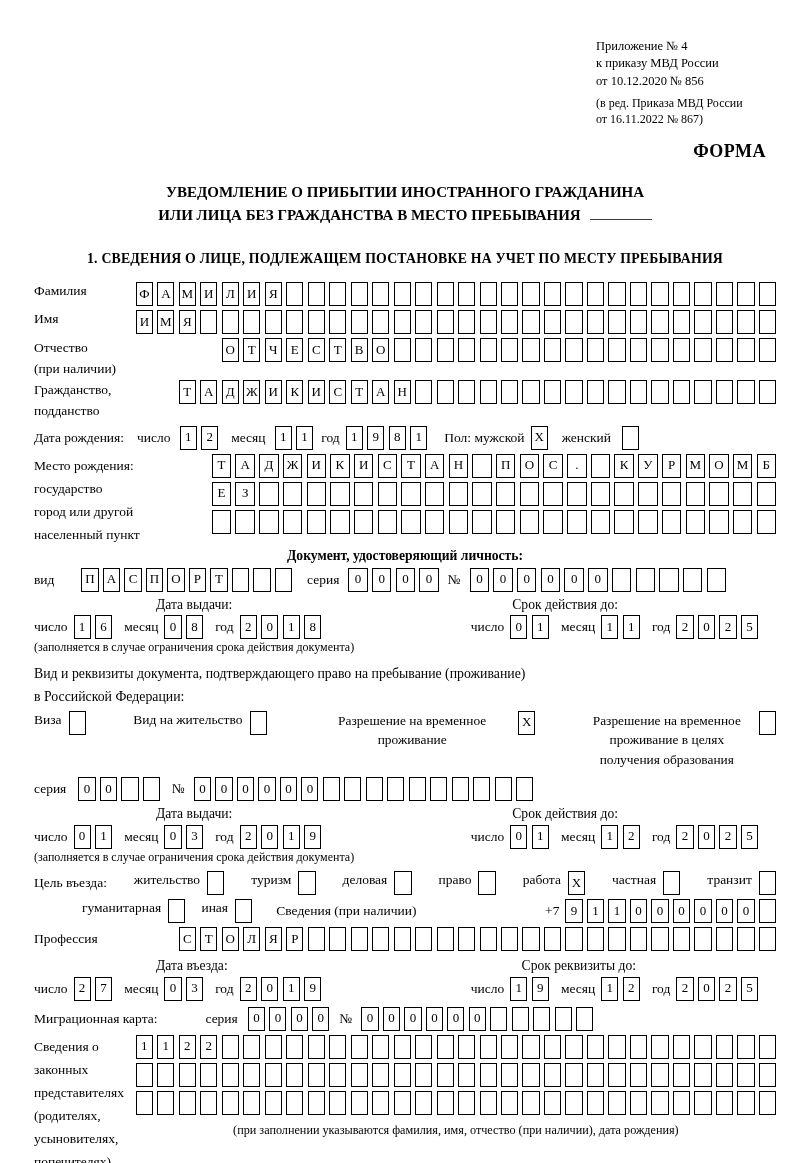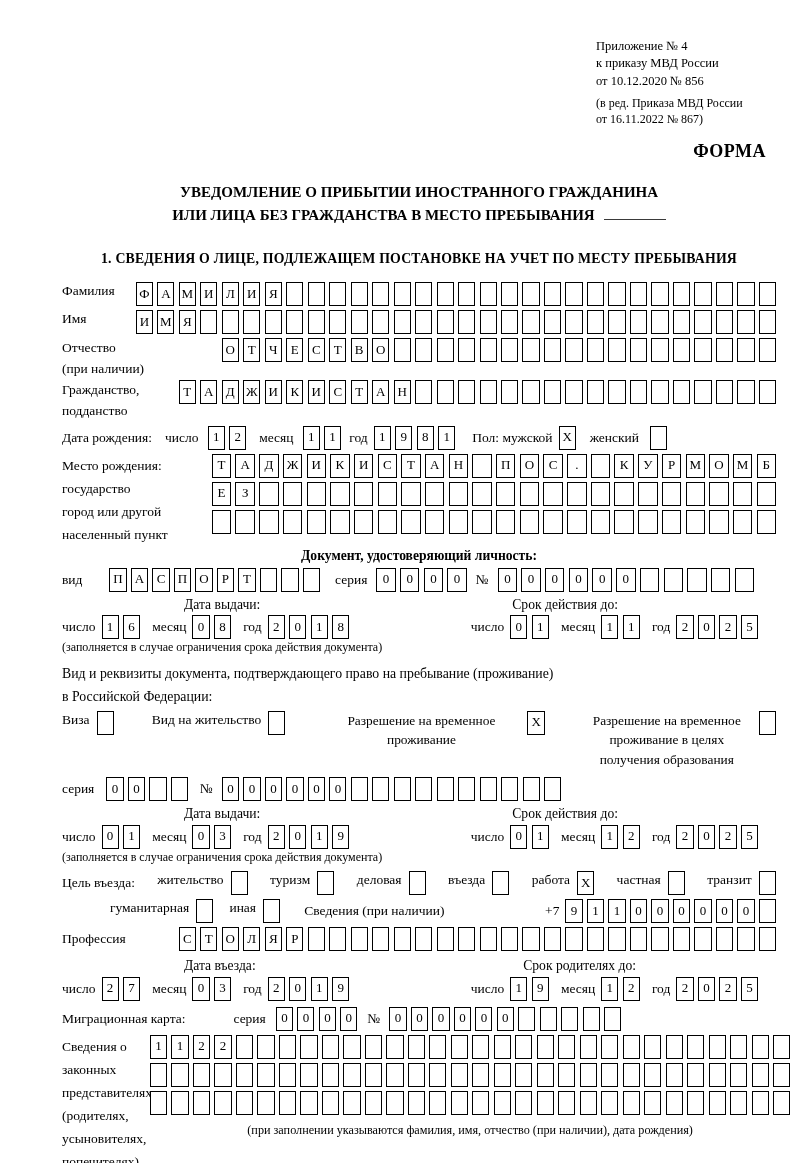"Приложение № 4" .page { padding: 38px 24px 0 62px -> 38px 24px 0 34px }
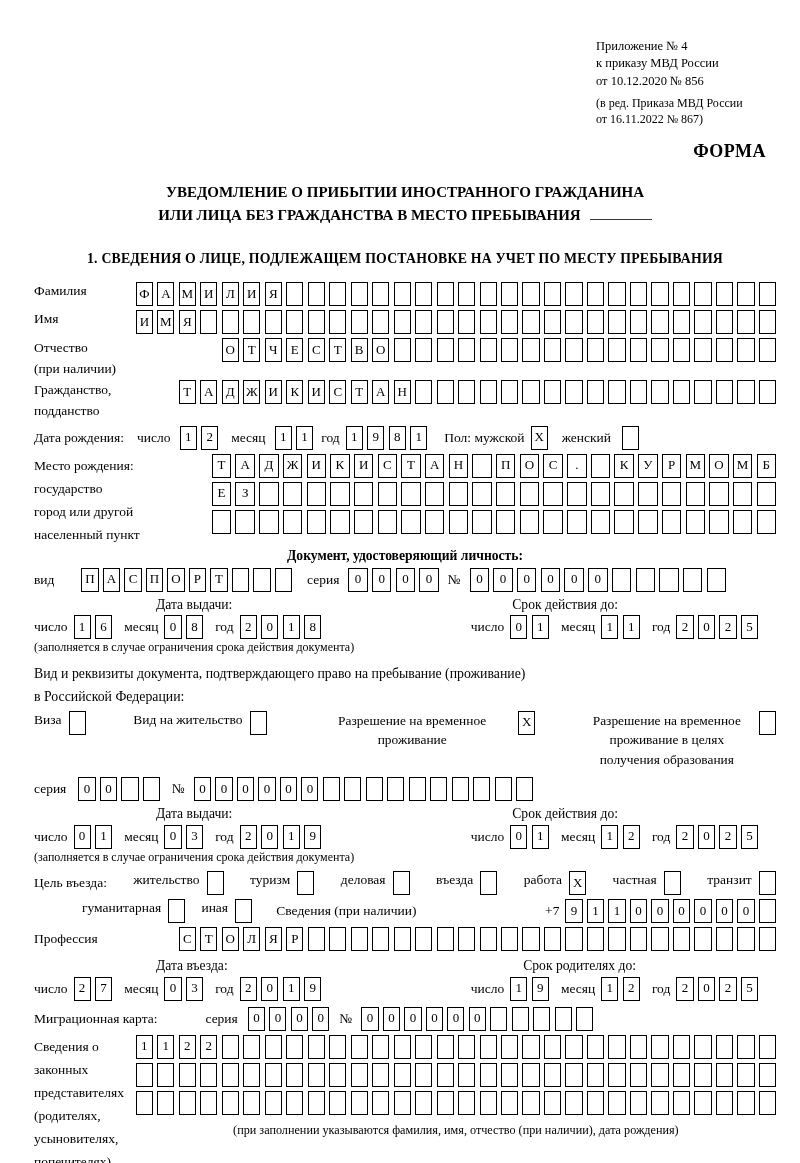"въезда" span.lbl { text: въезда -> право }
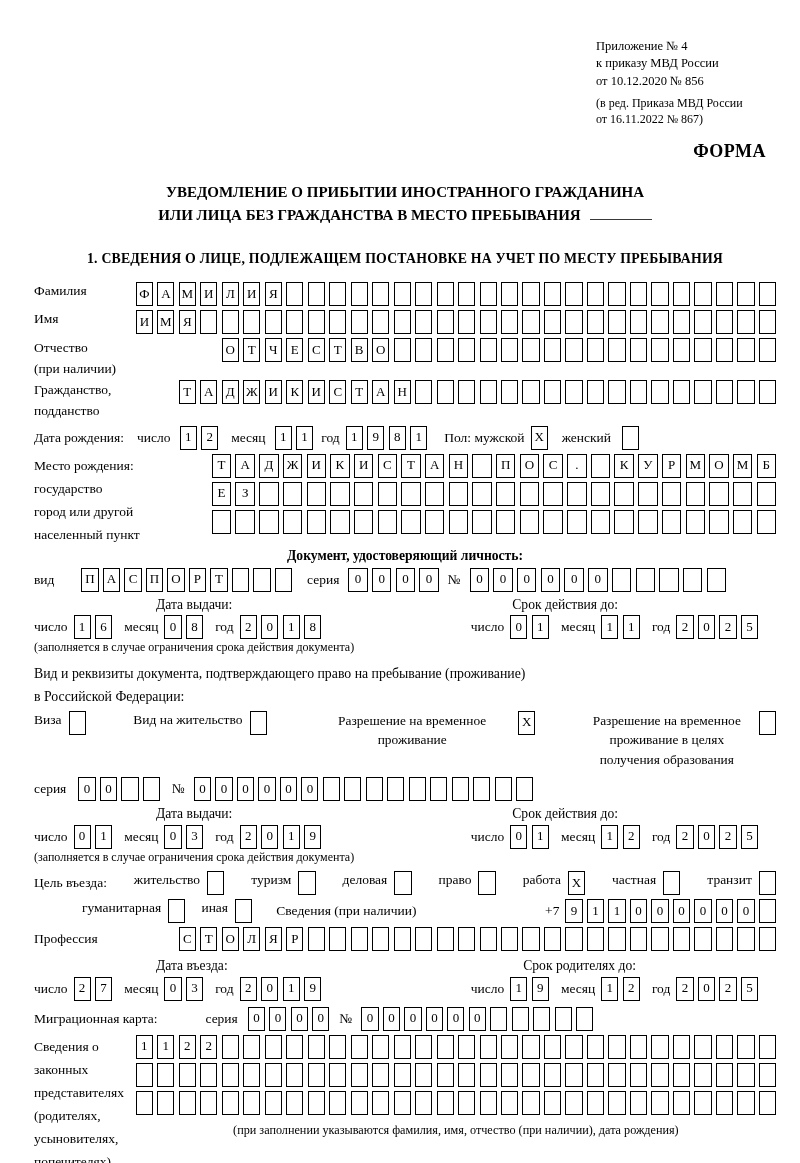"Срок родителях до:" span.h2 { text: родителях -> реквизиты }
